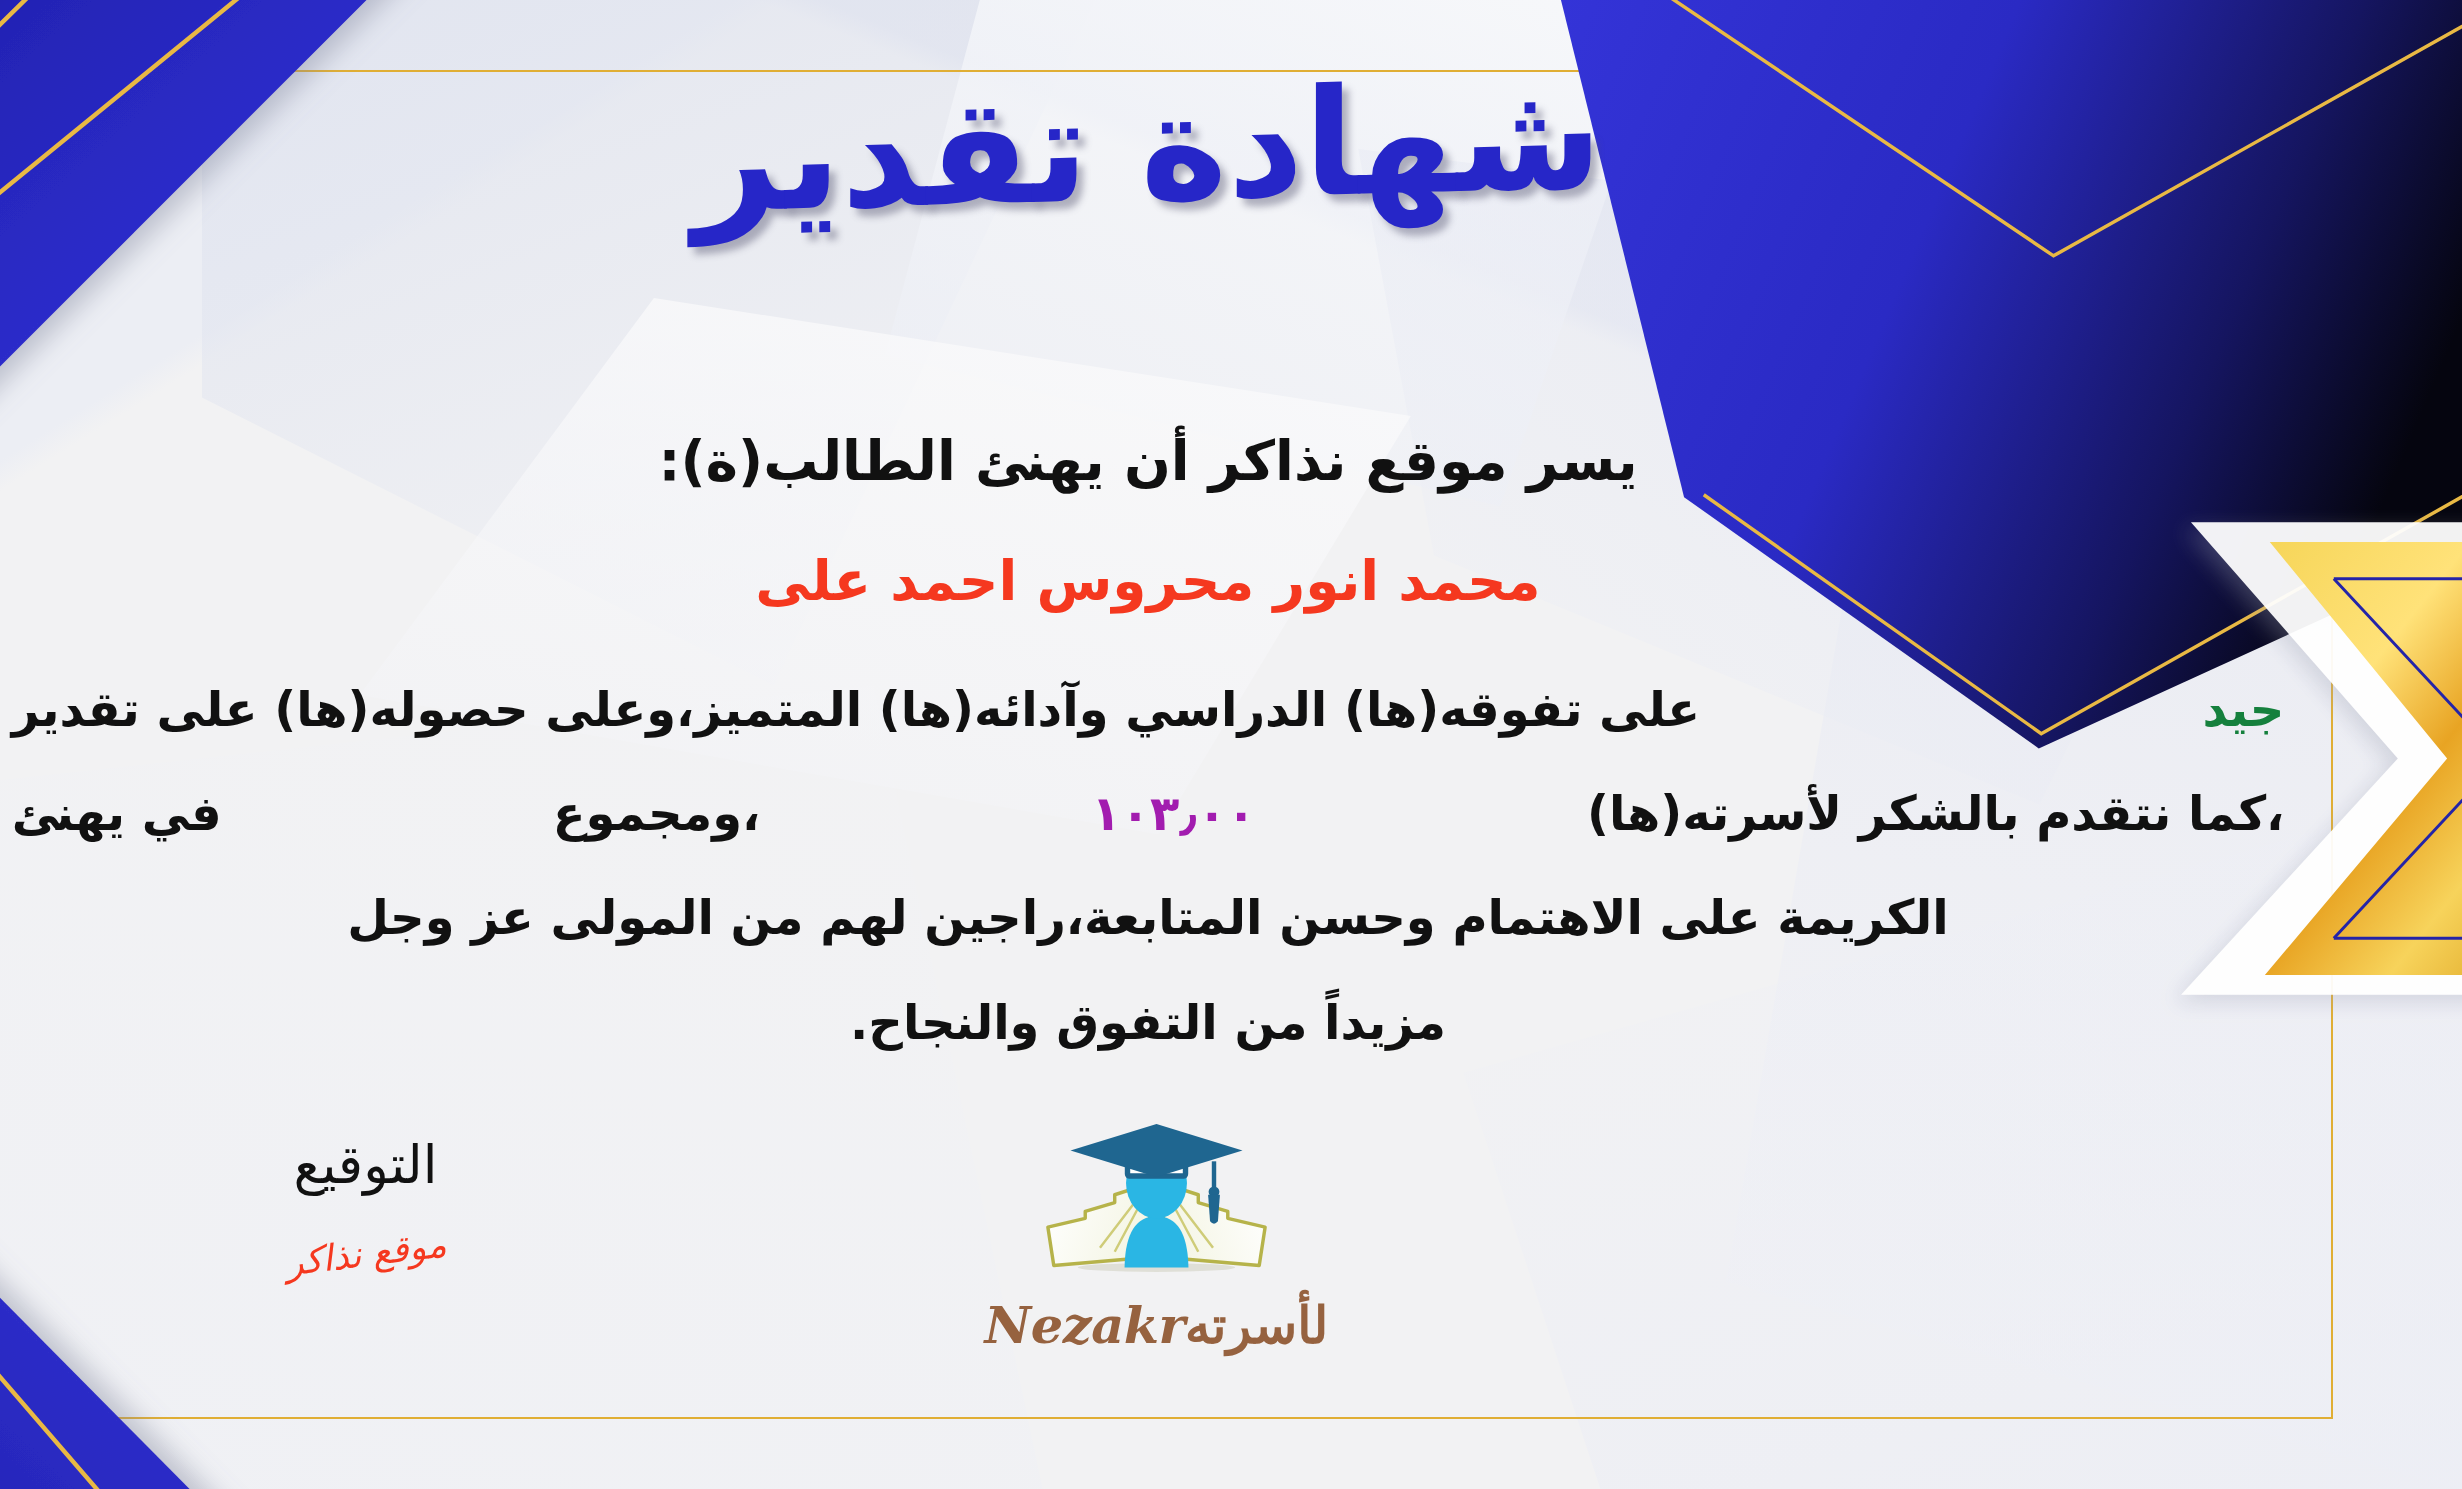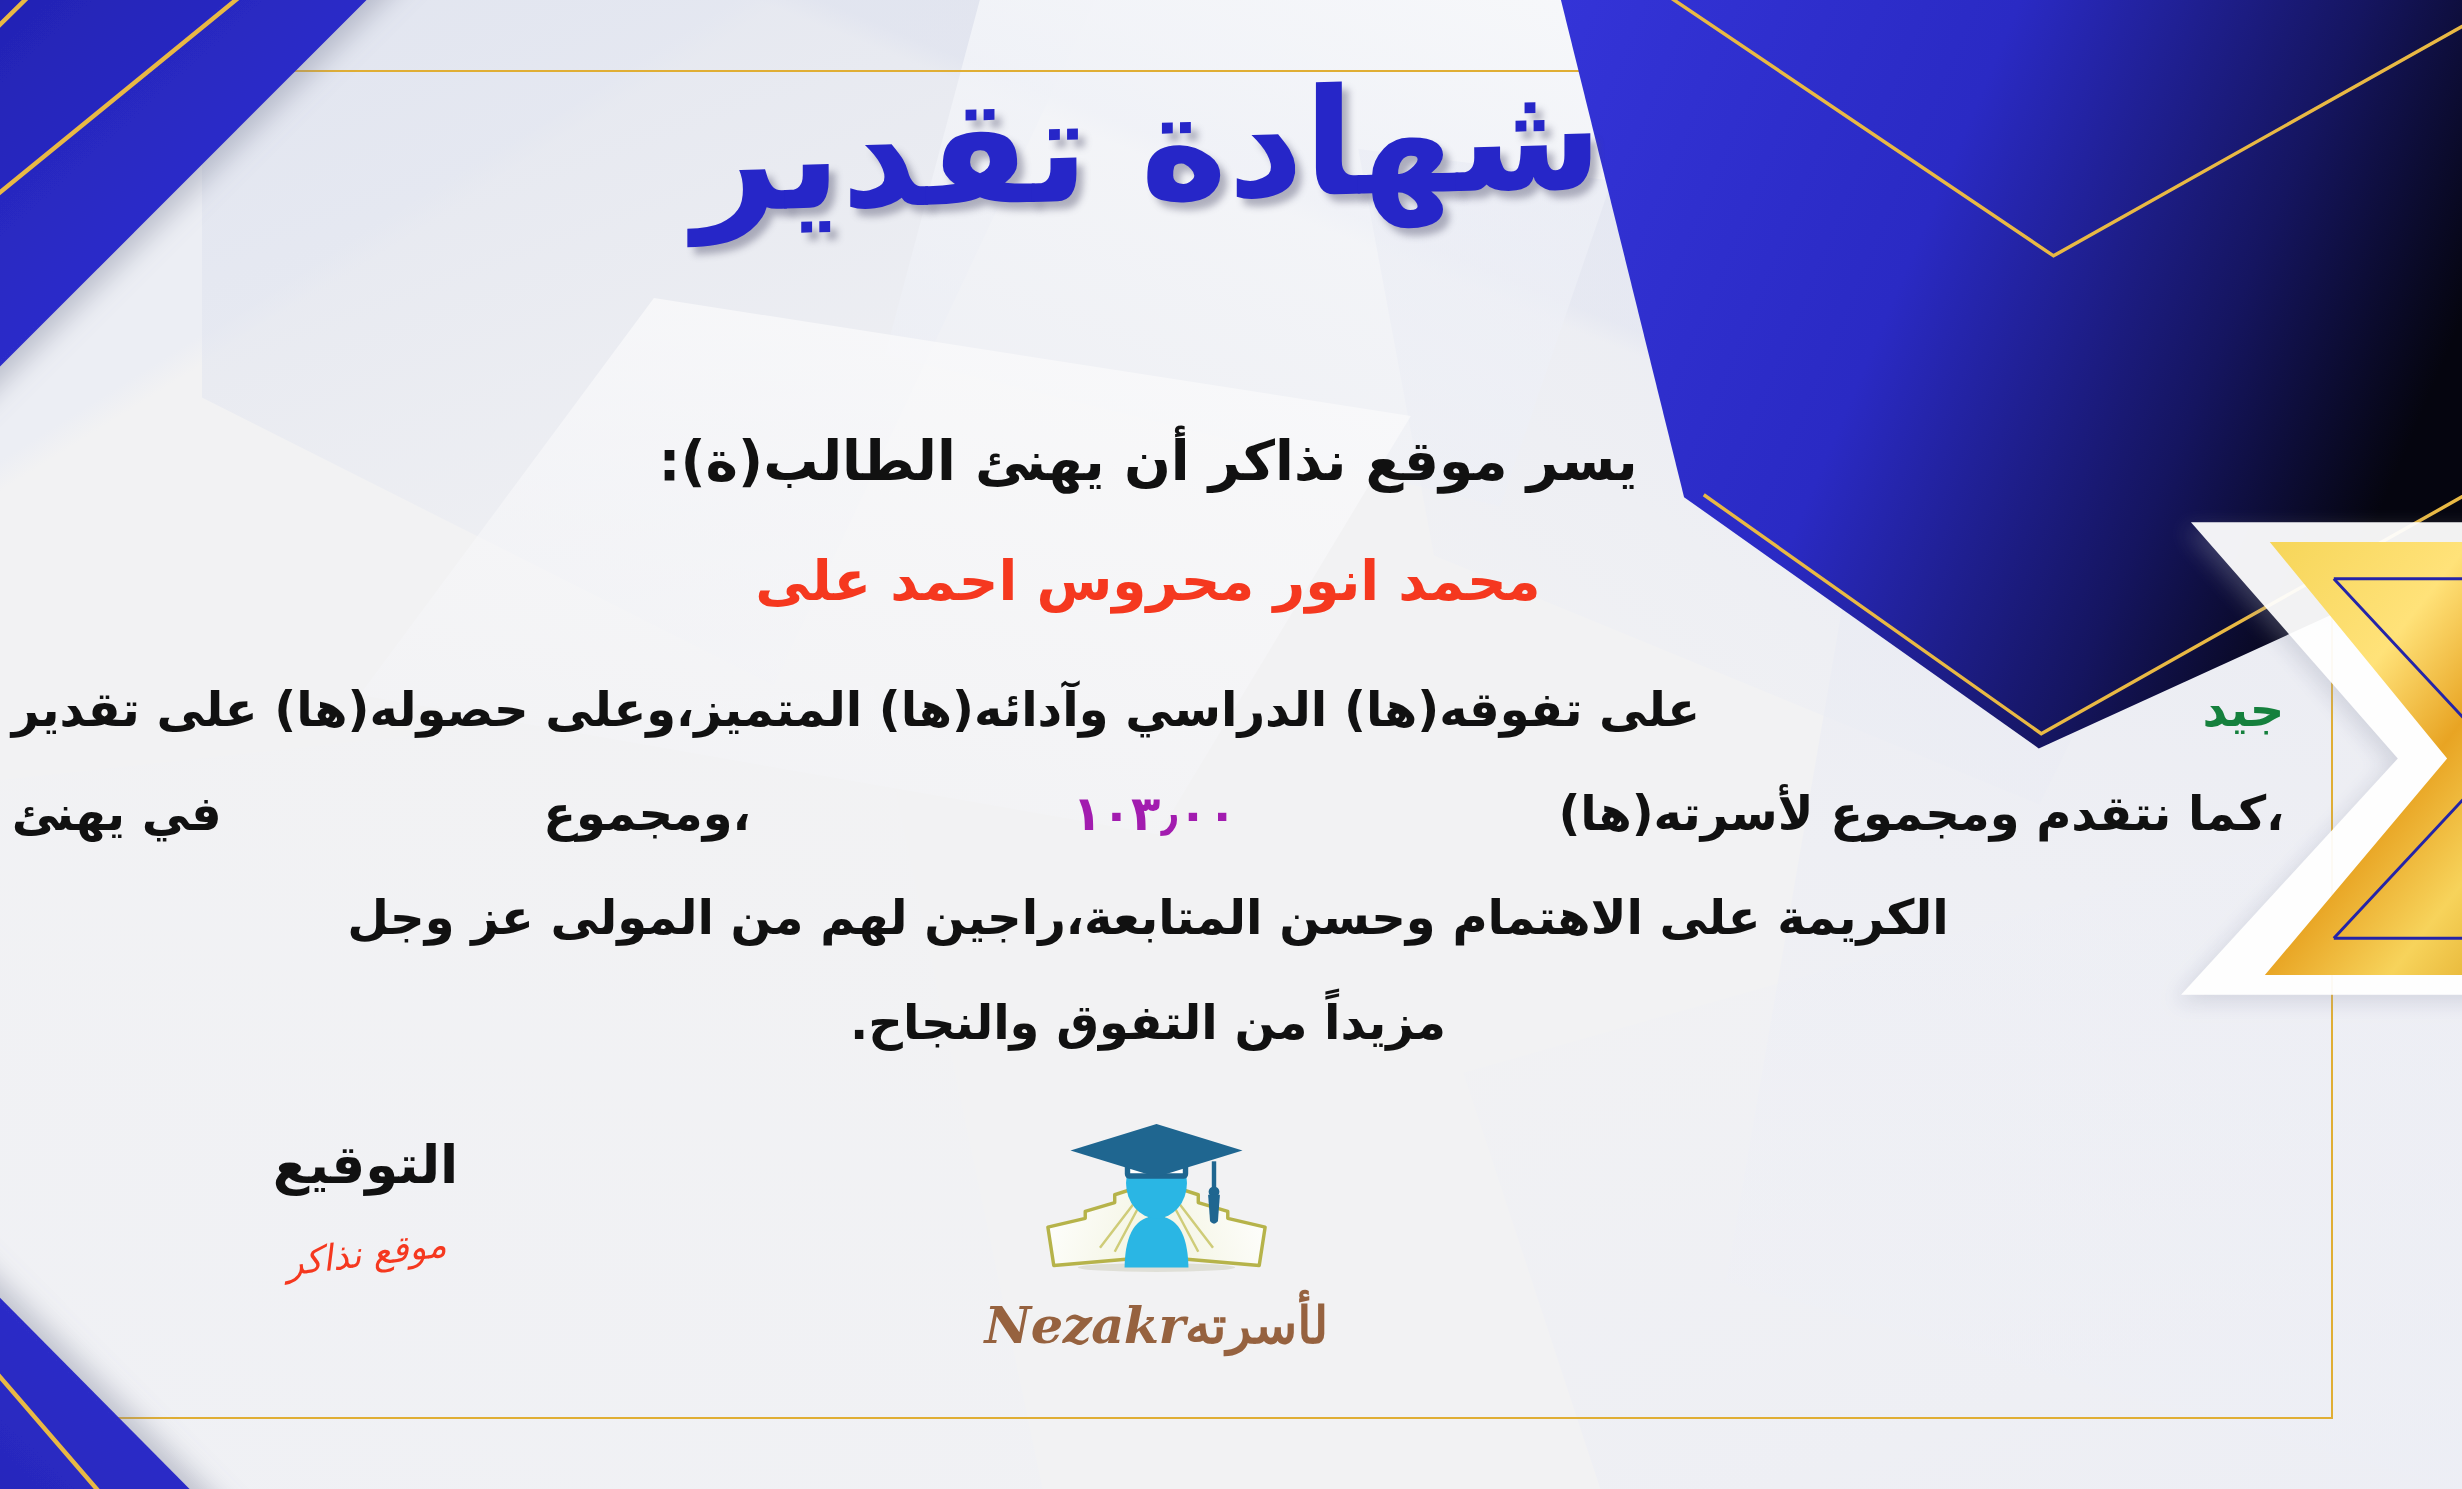"،كما نتقدم ومجموع لأسرته(ها)" span { text: ومجموع -> بالشكر }
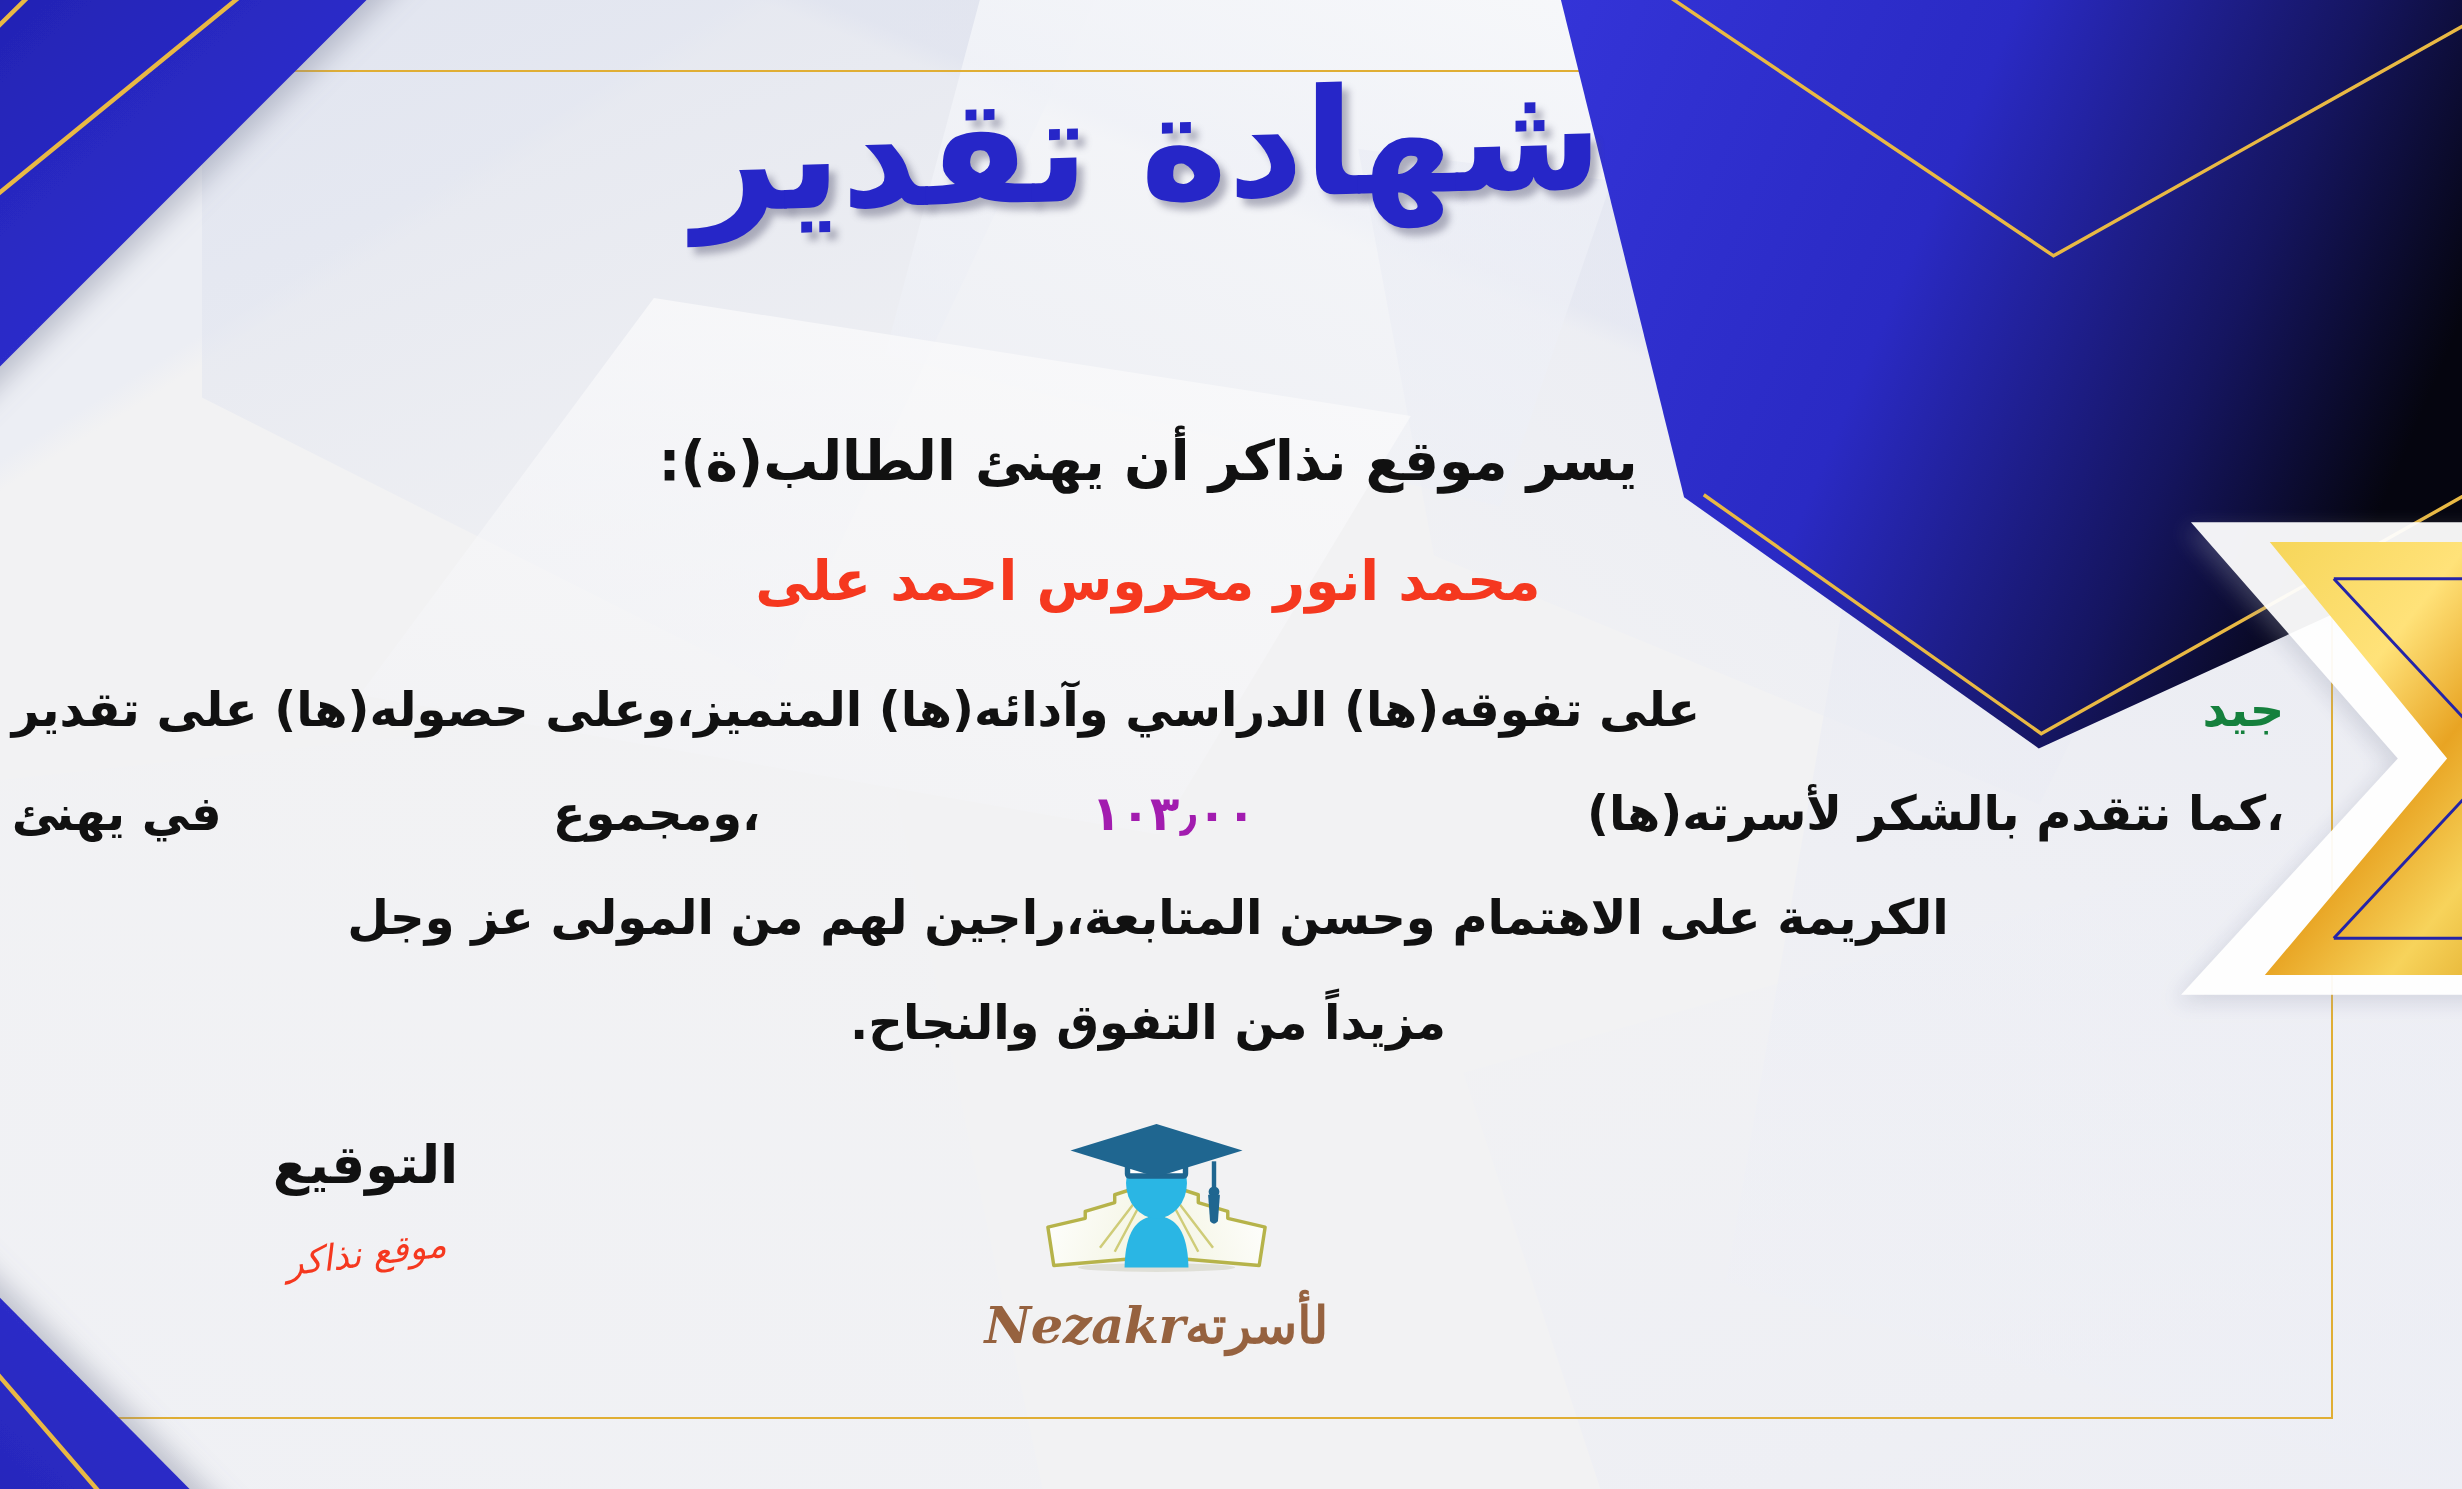"التوقيع" .sign-label { font-weight: 700 -> 400 }
